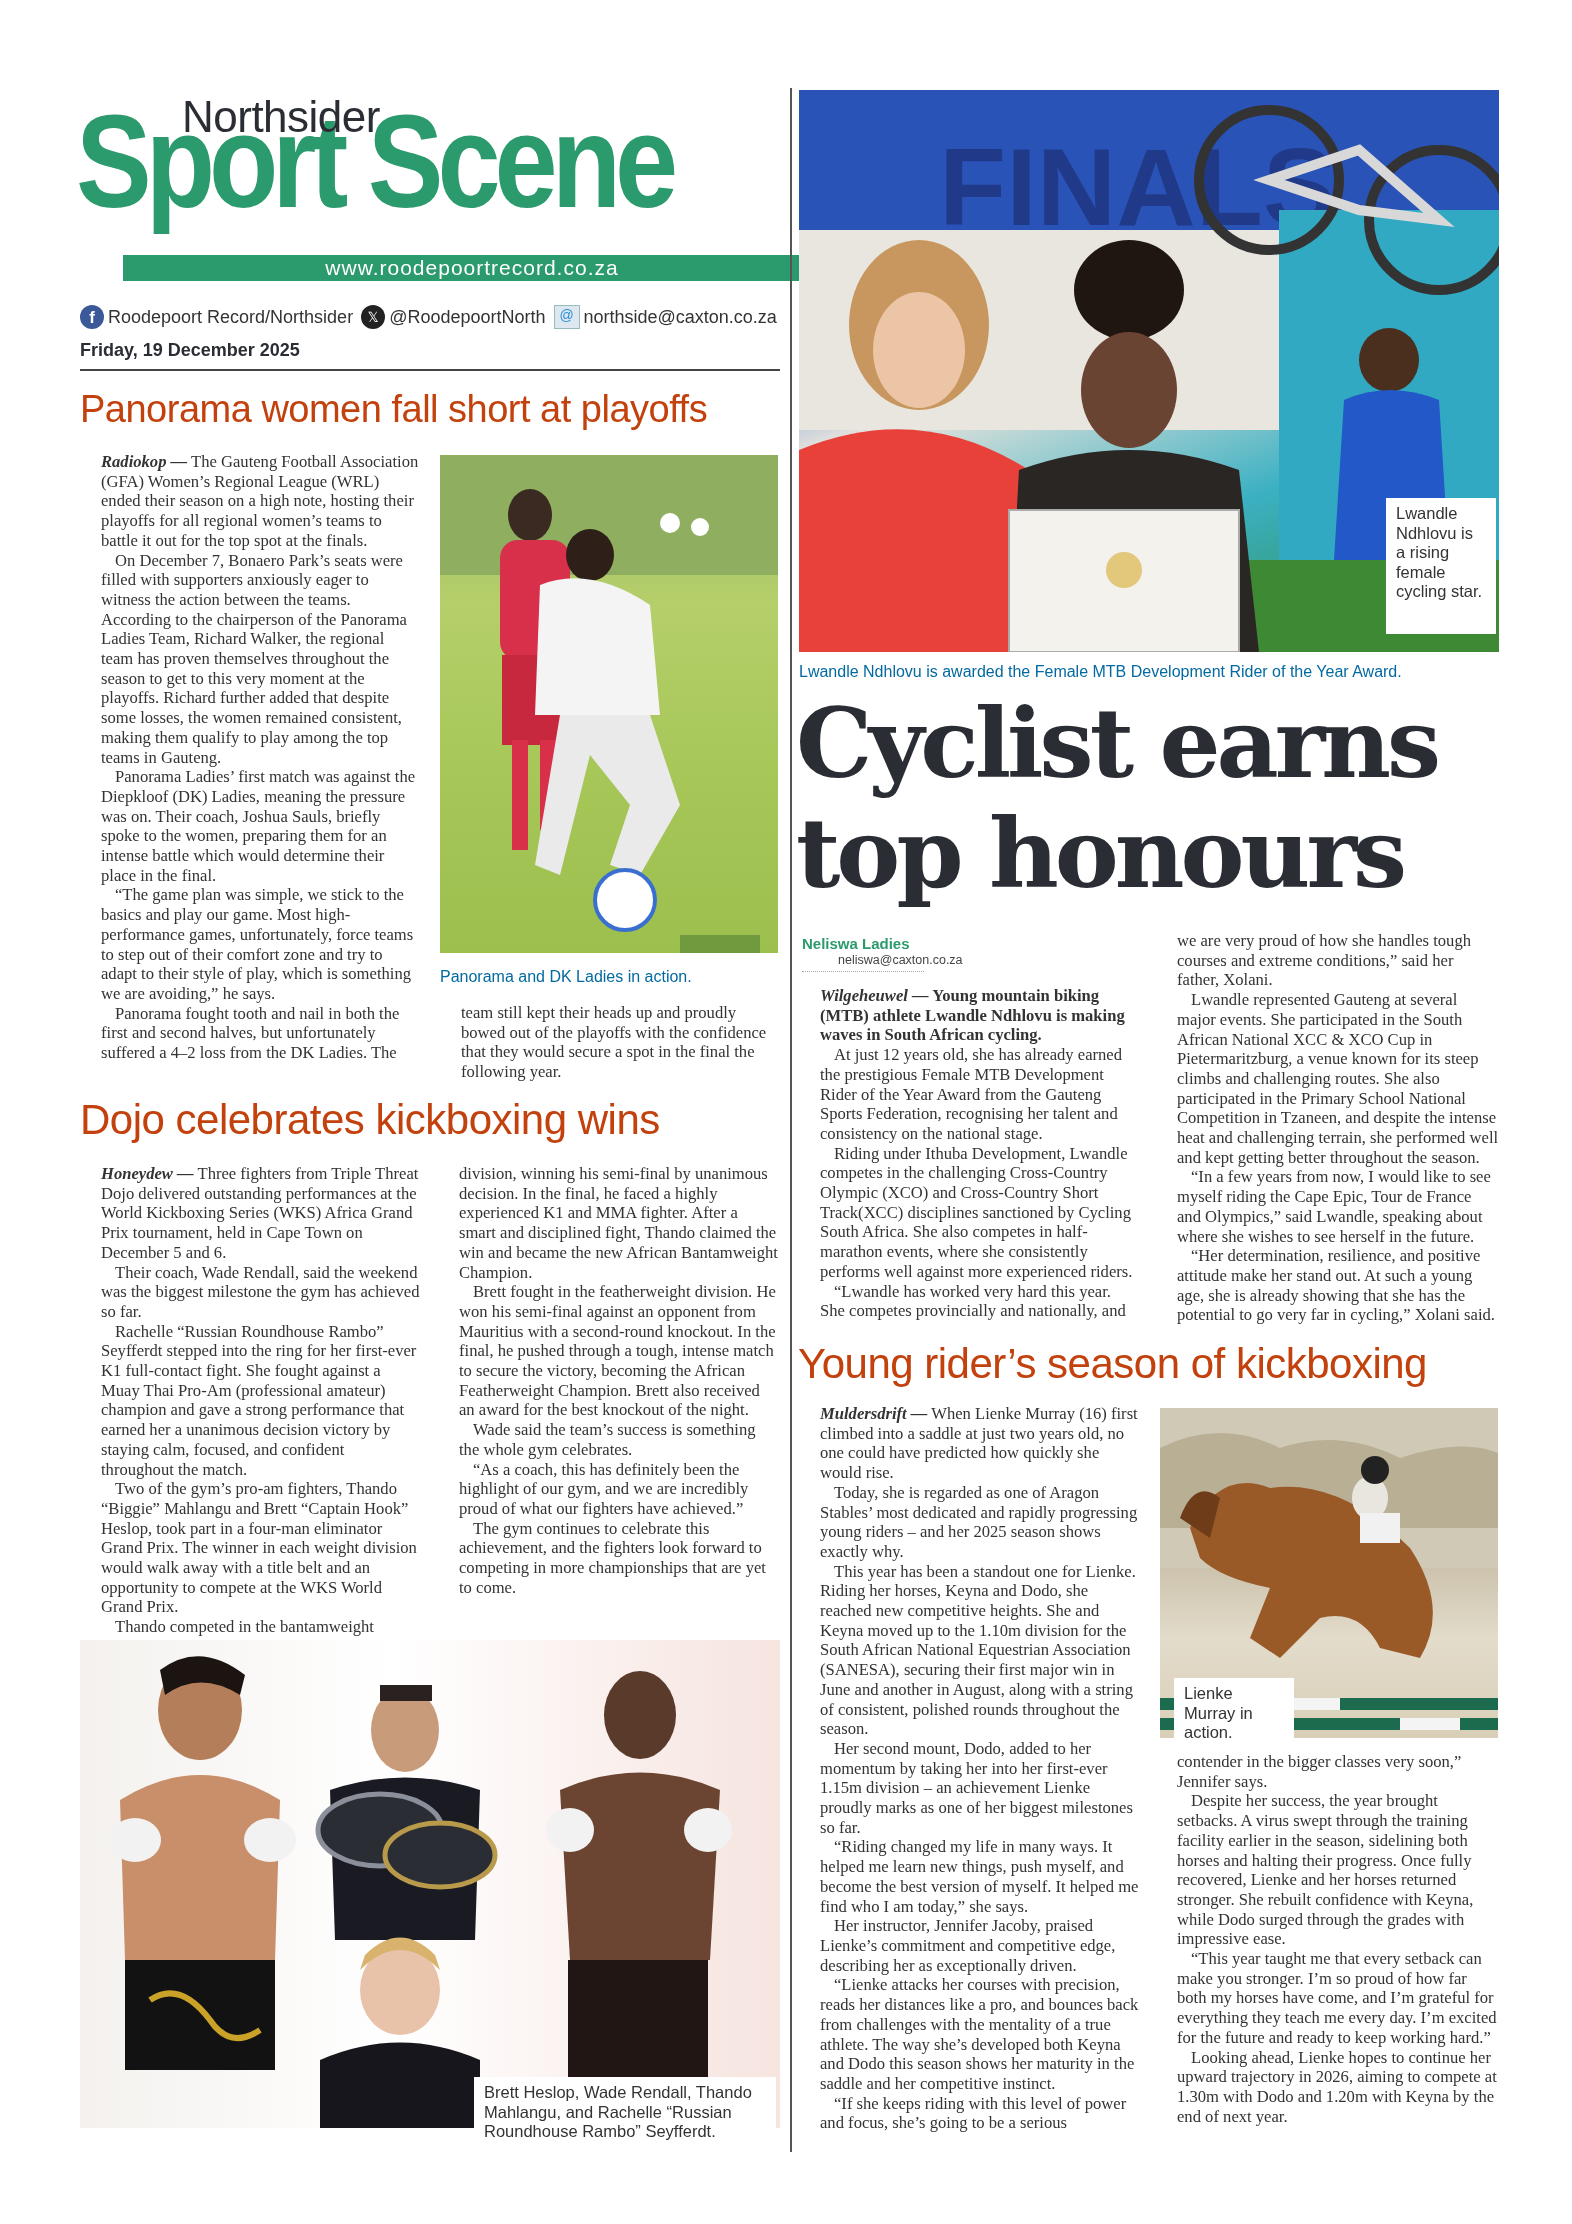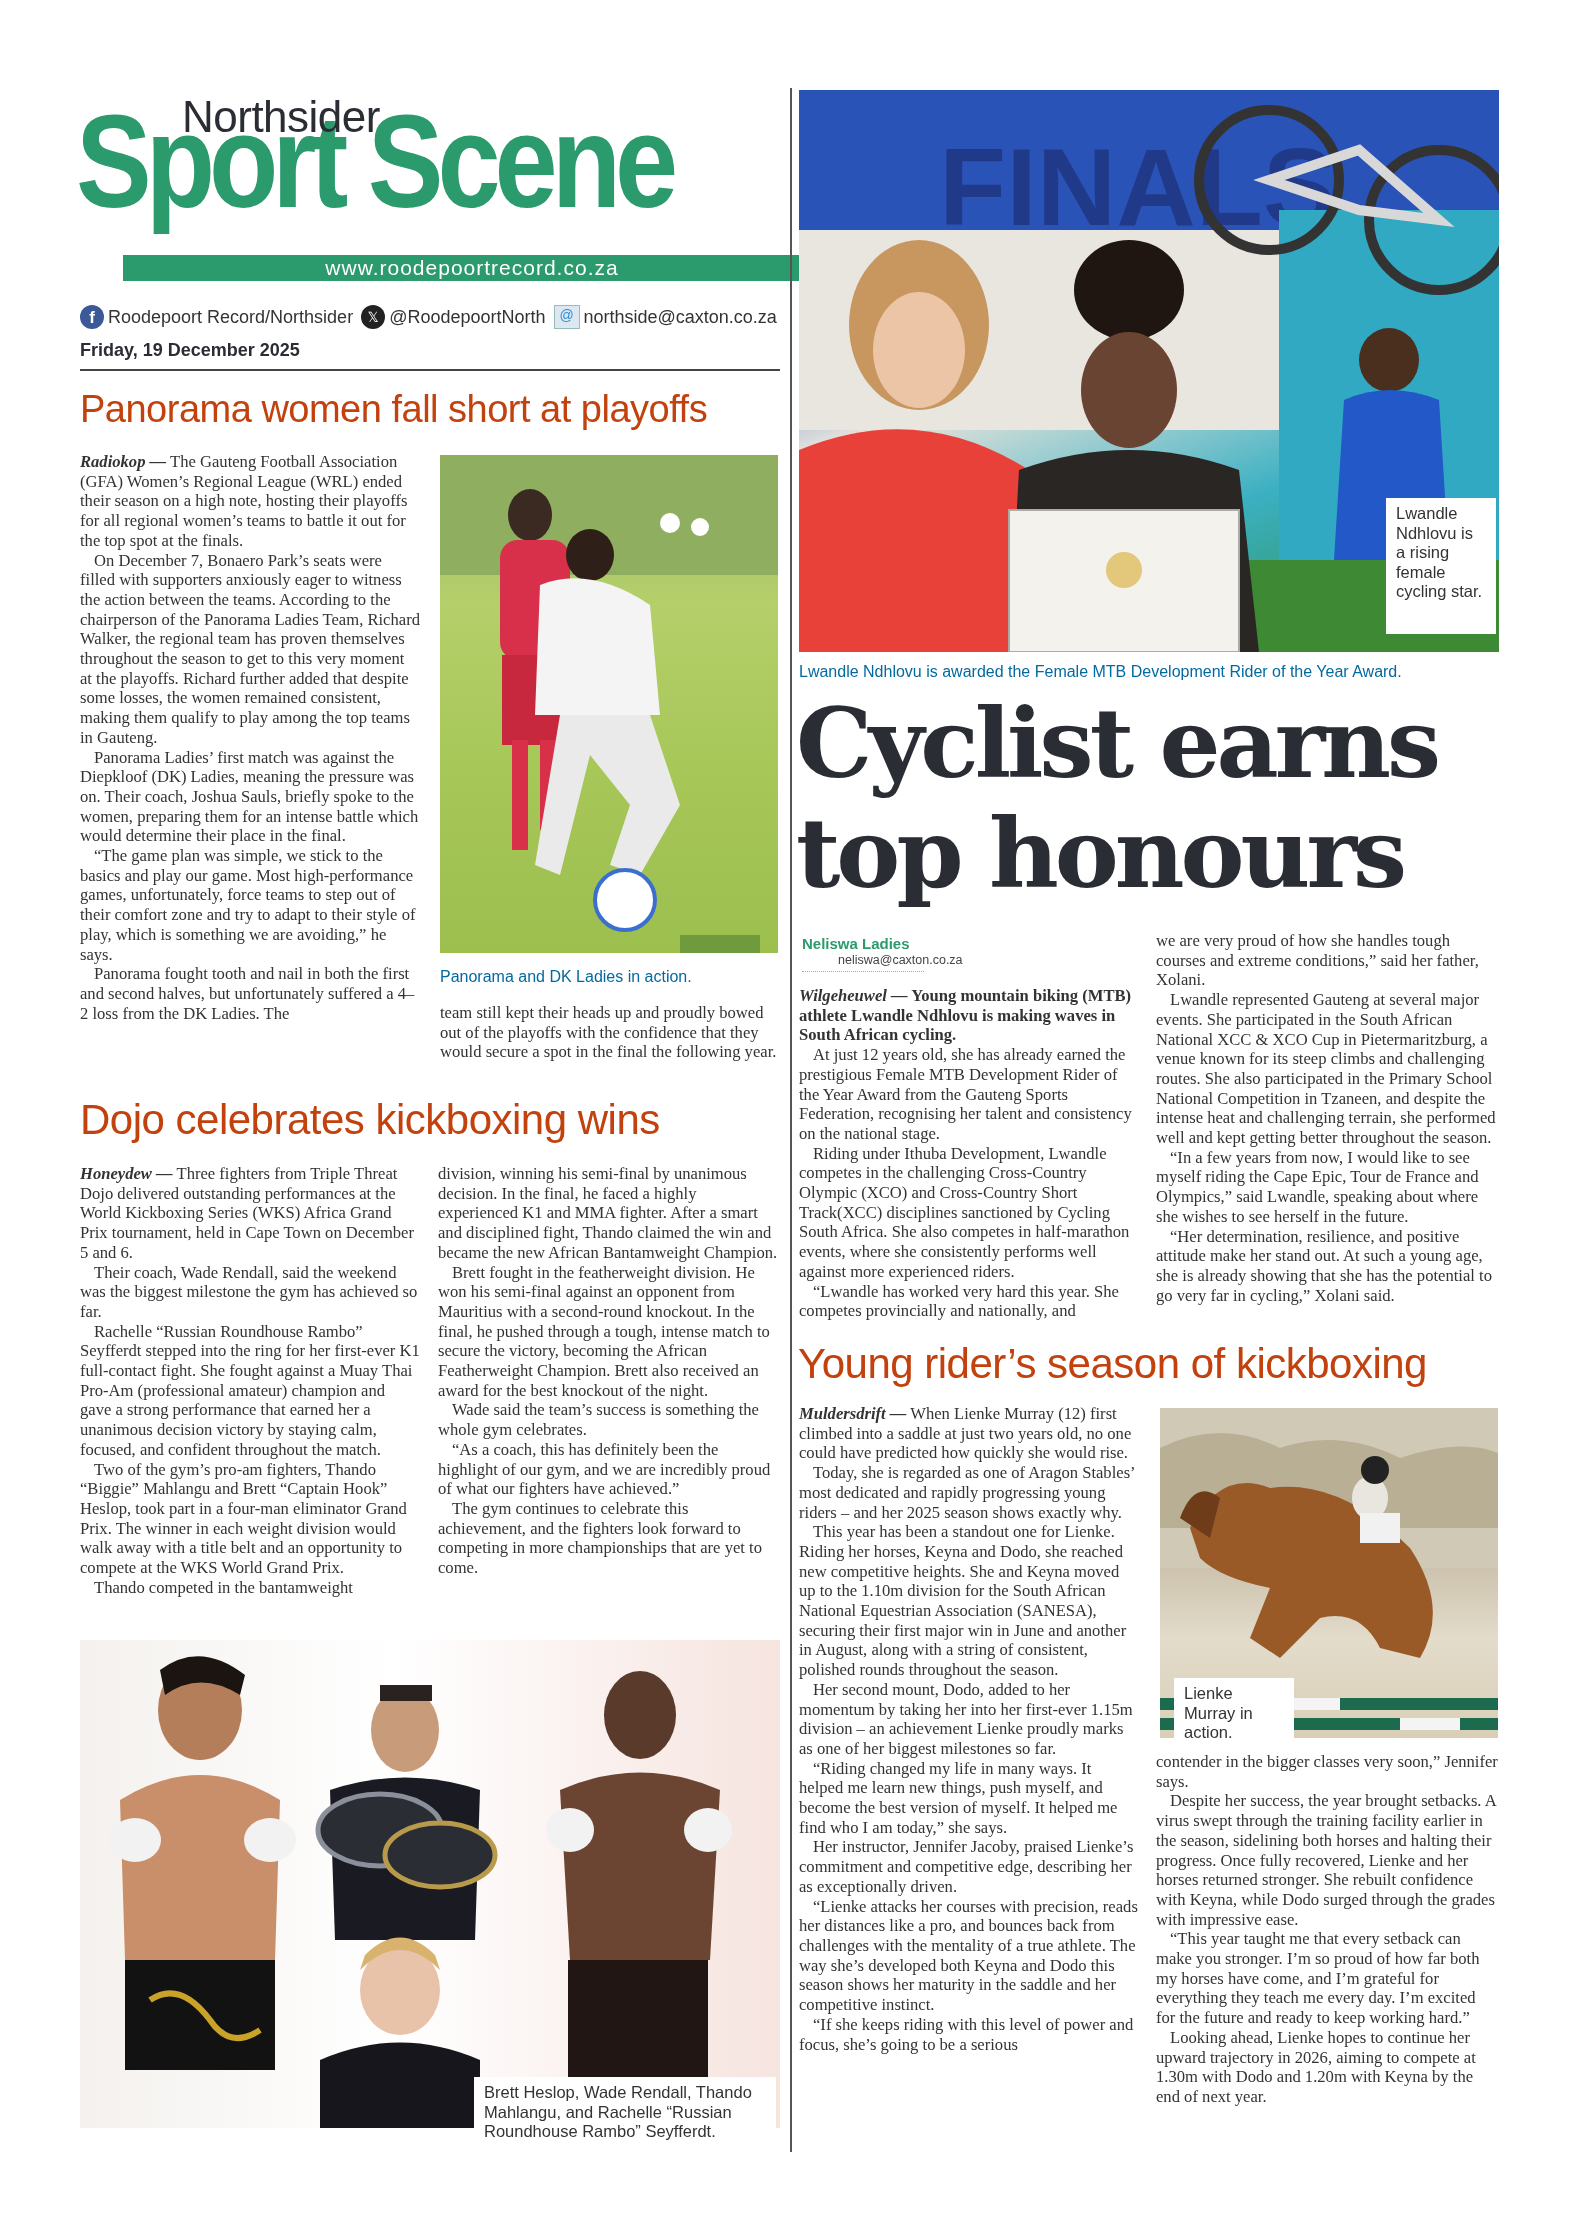"Radiokop — The Gauteng Football" .txt p { margin-left: none -> 21px }
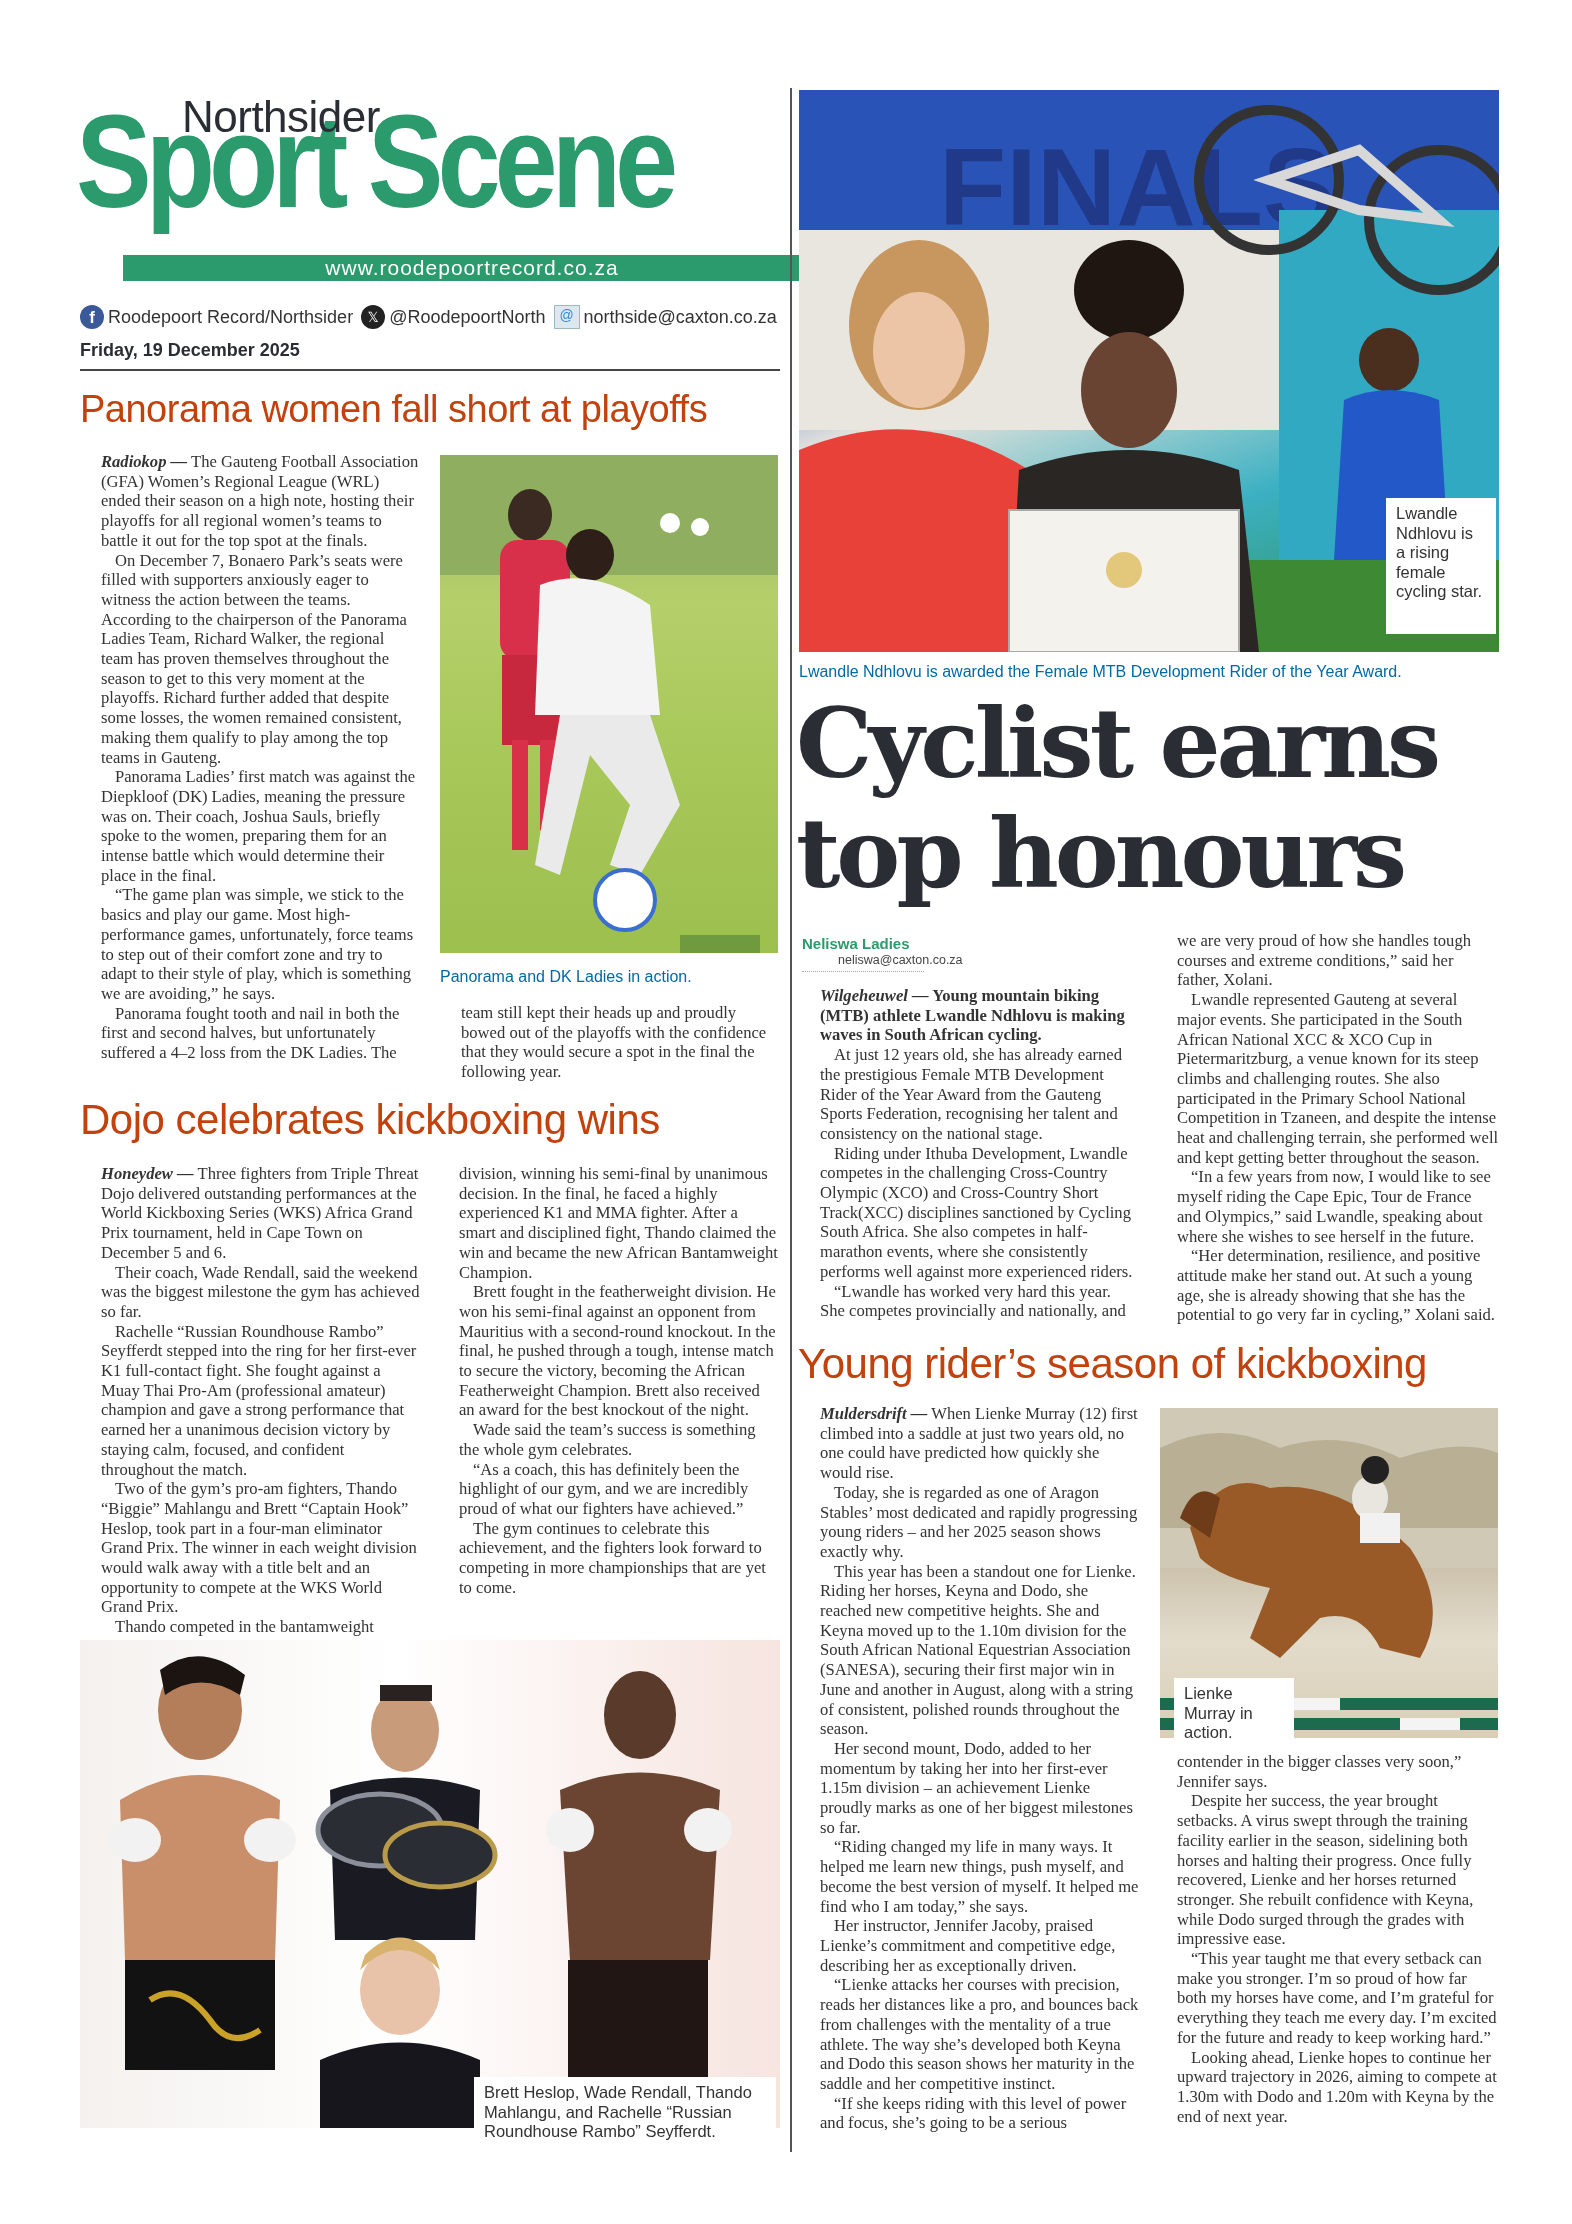"When Lienke Murray (12) first" span { text: 12 -> 16 }
